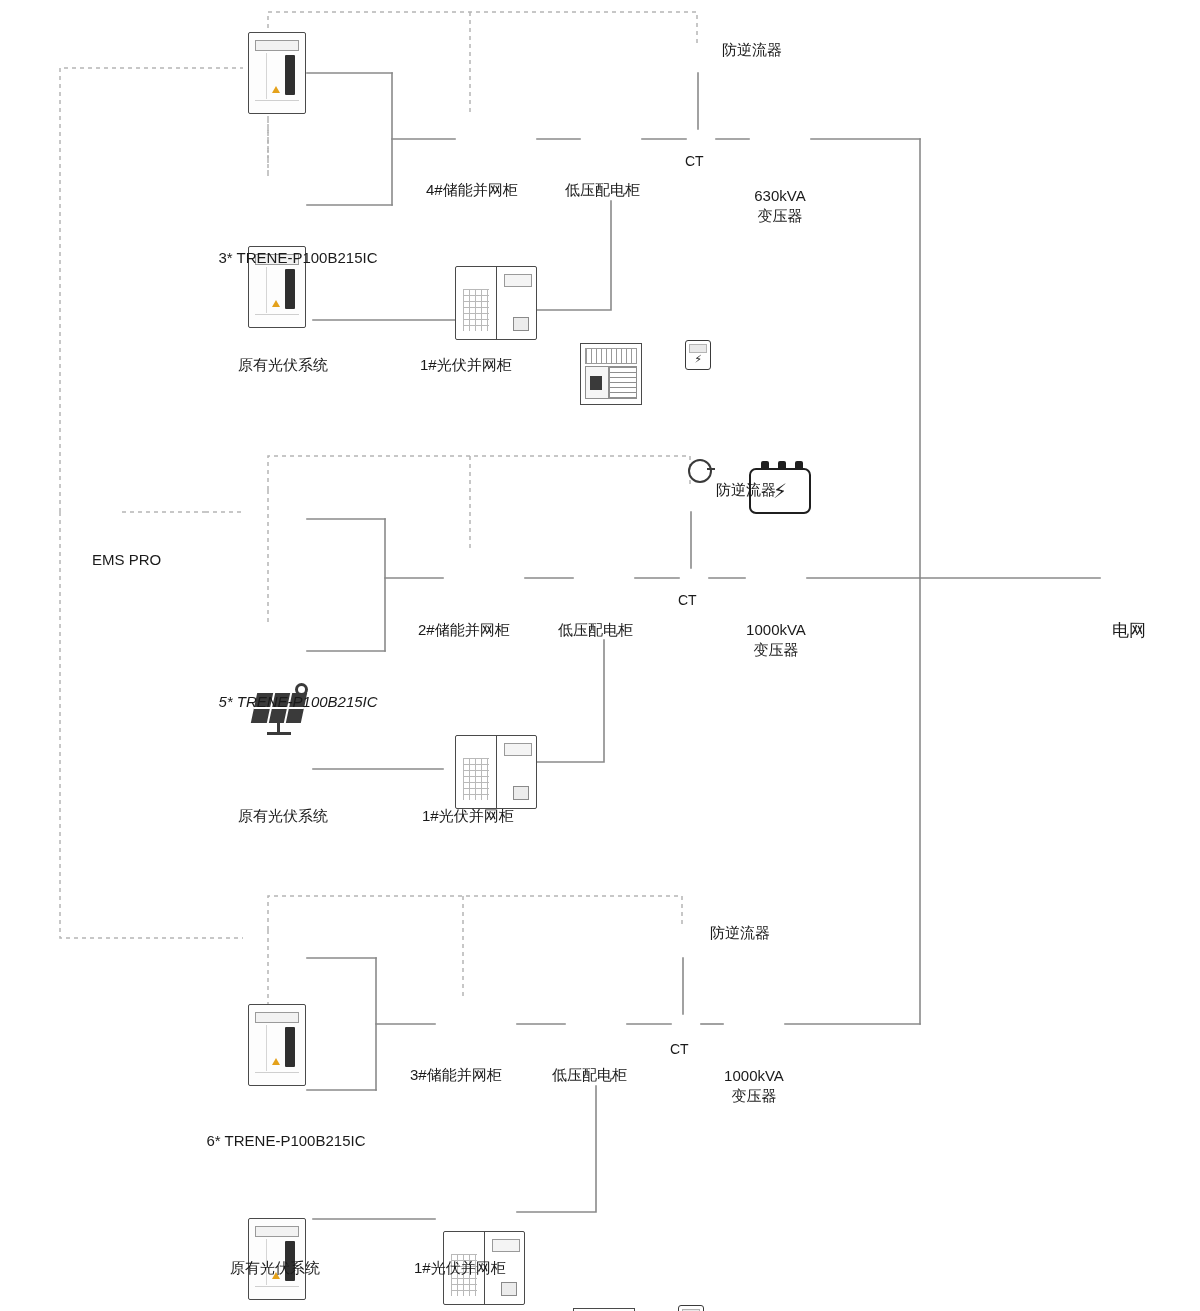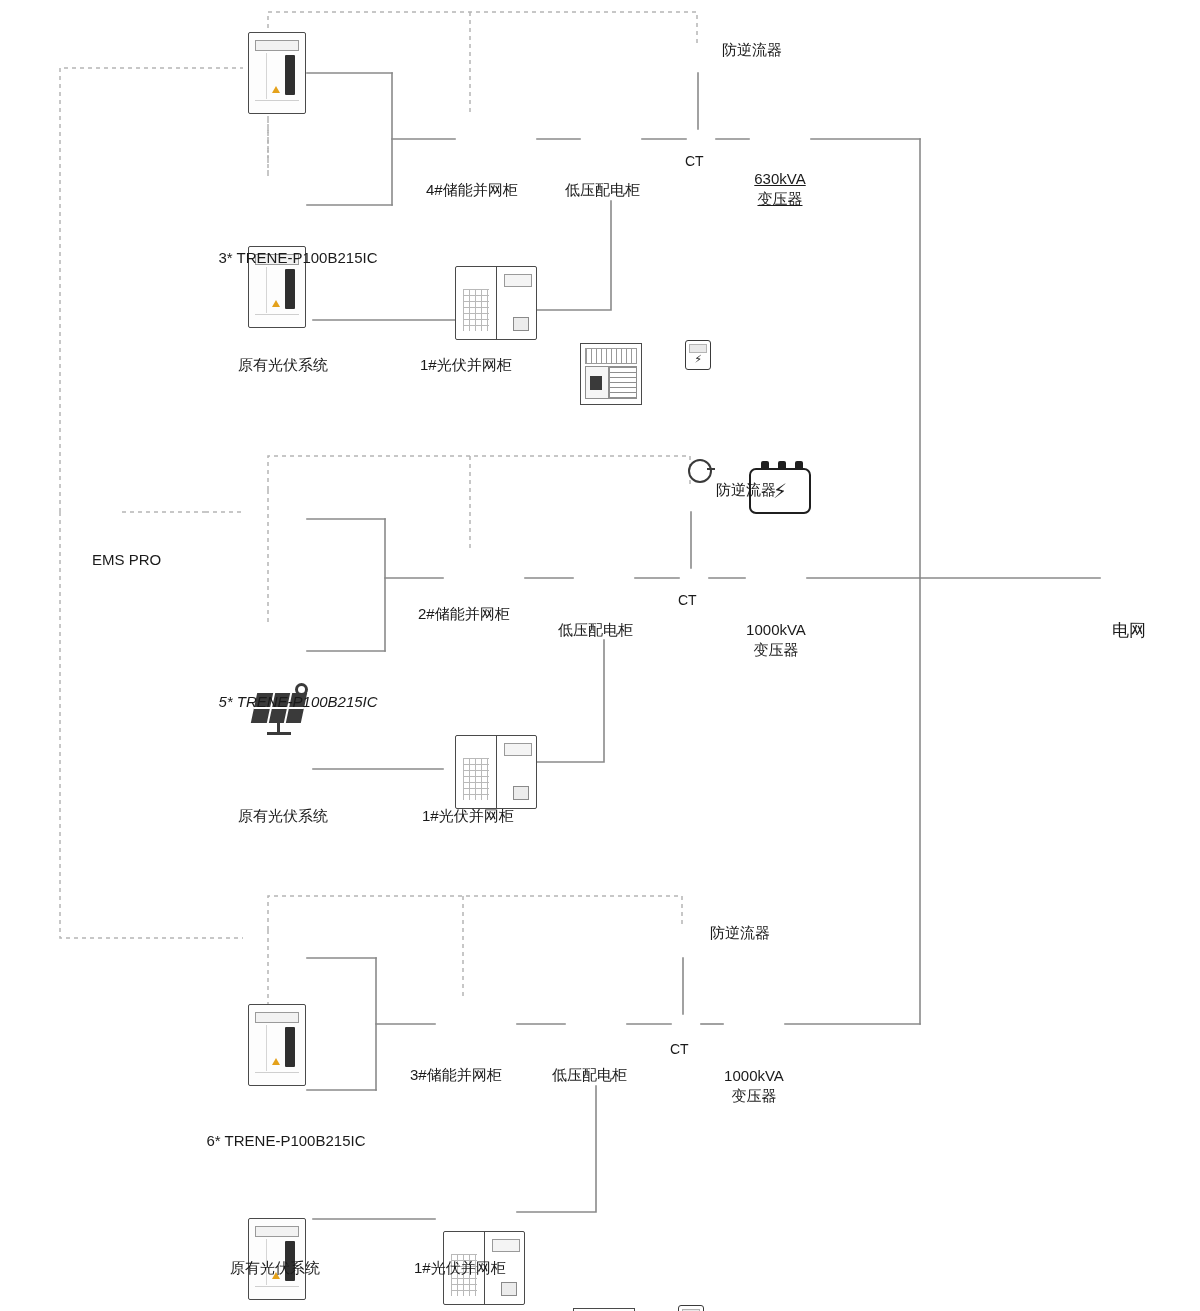"630kVA" div.lbl { text-decoration: underline -> none; top: 169px -> 186px }
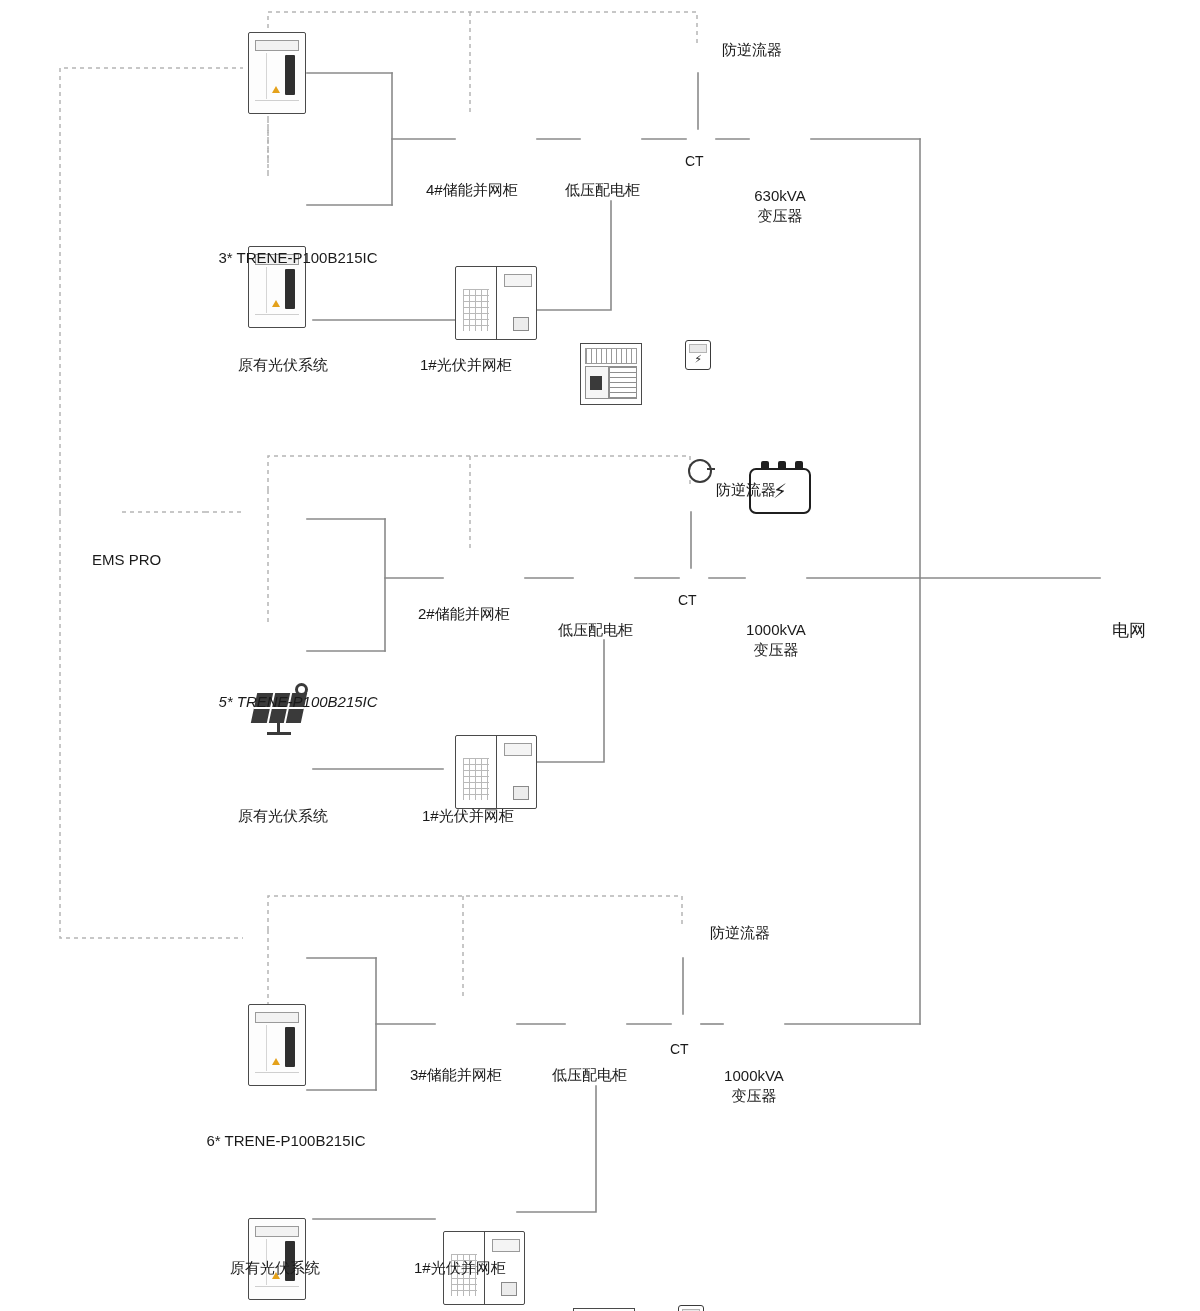"2#储能并网柜" div.lbl { top: 604px -> 620px }
